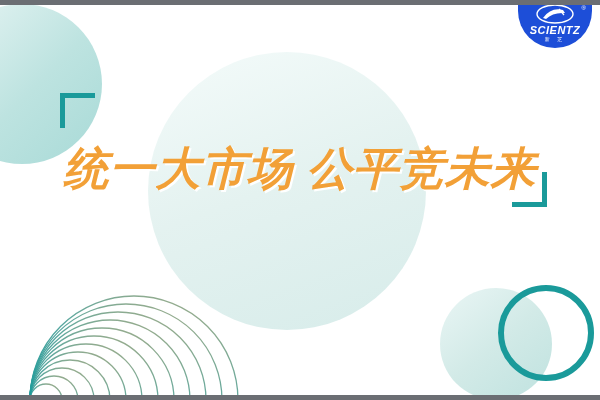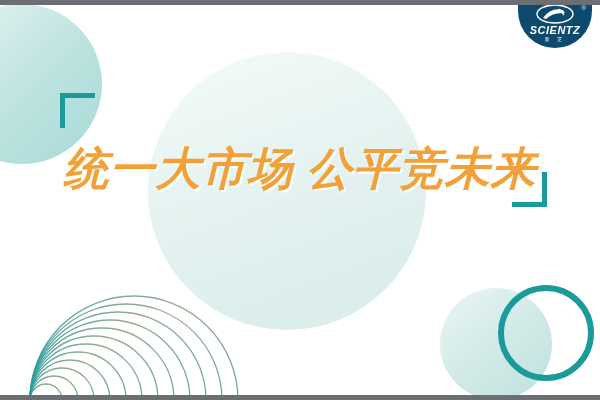"SCIENTZ" .logo-badge { background: #0c4a6e -> #1d4ed8 }
